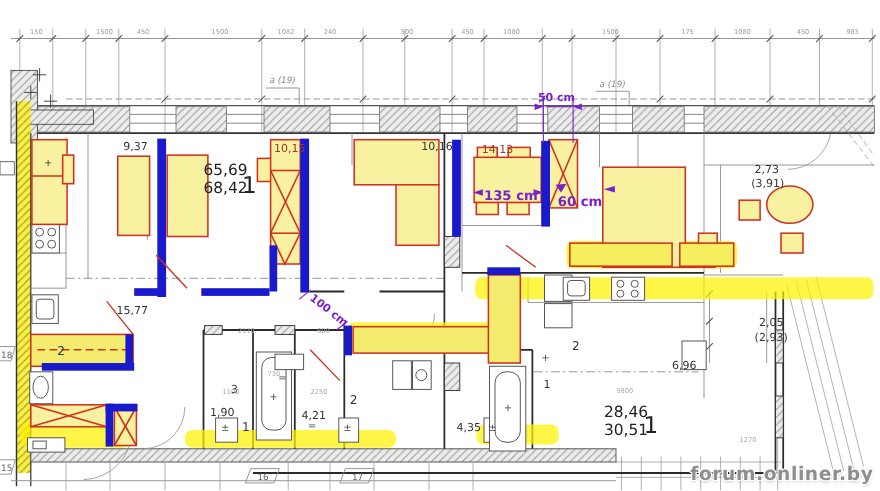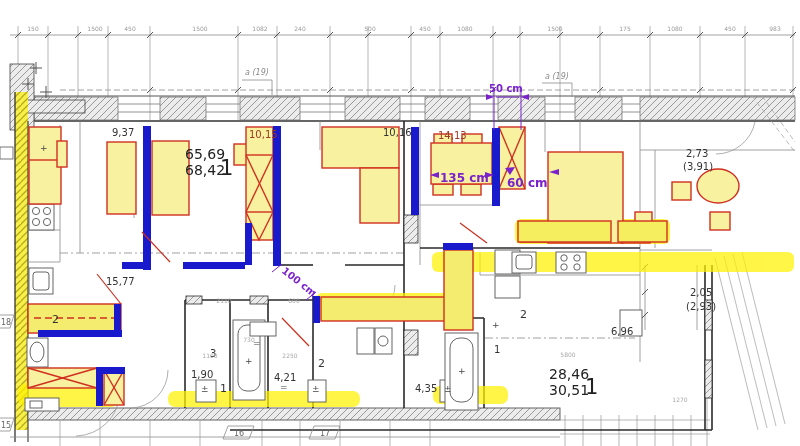"forum.onliner.by" div { html: none -> <div>forum.onliner.by</div> }
